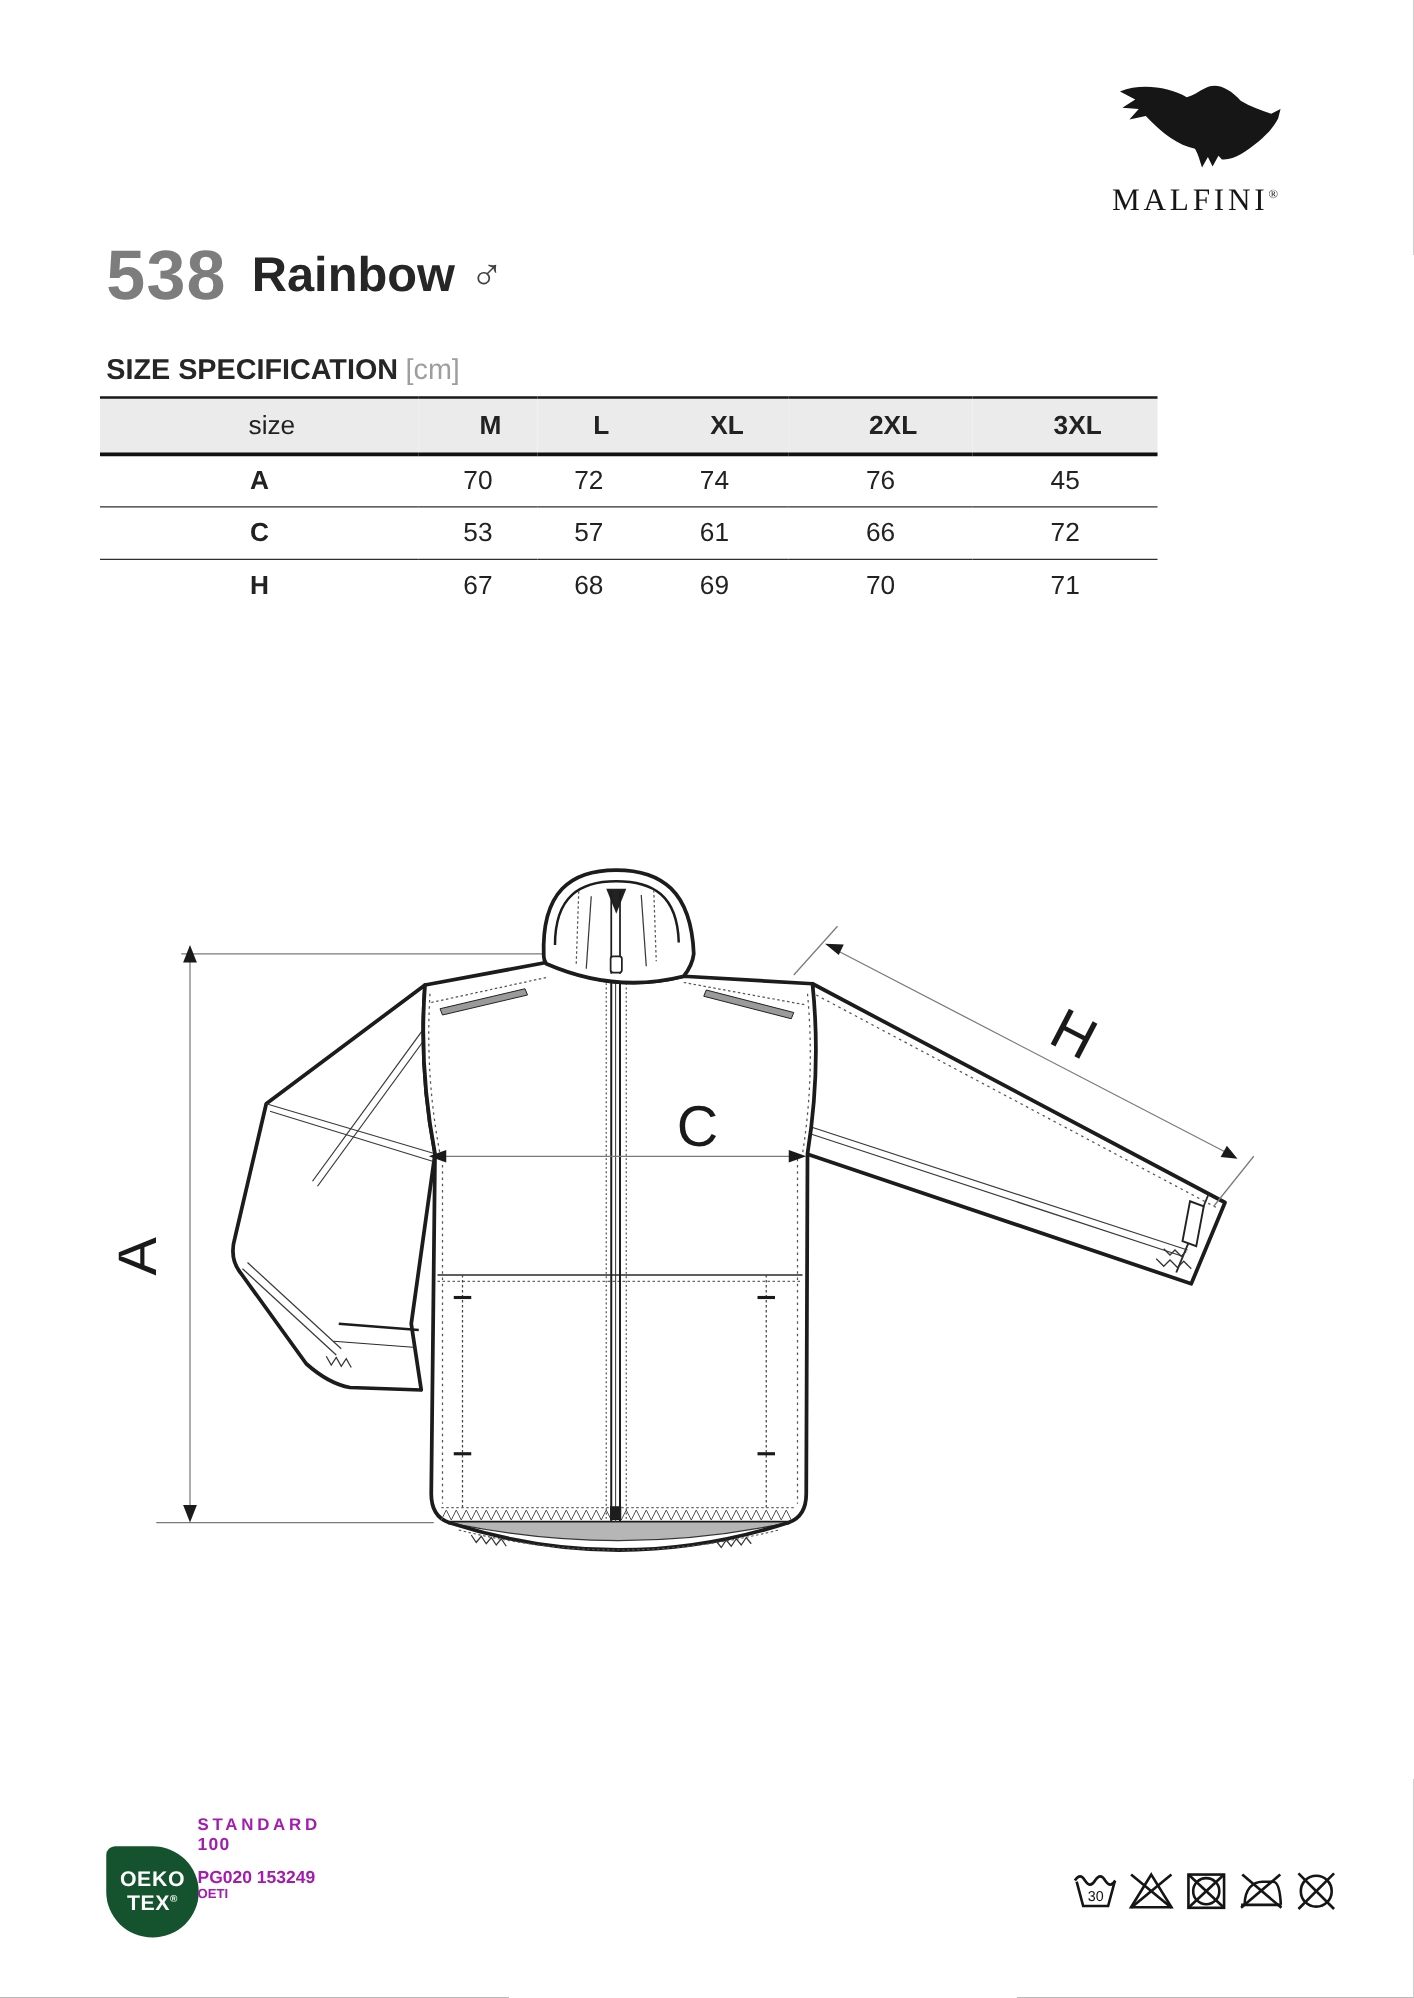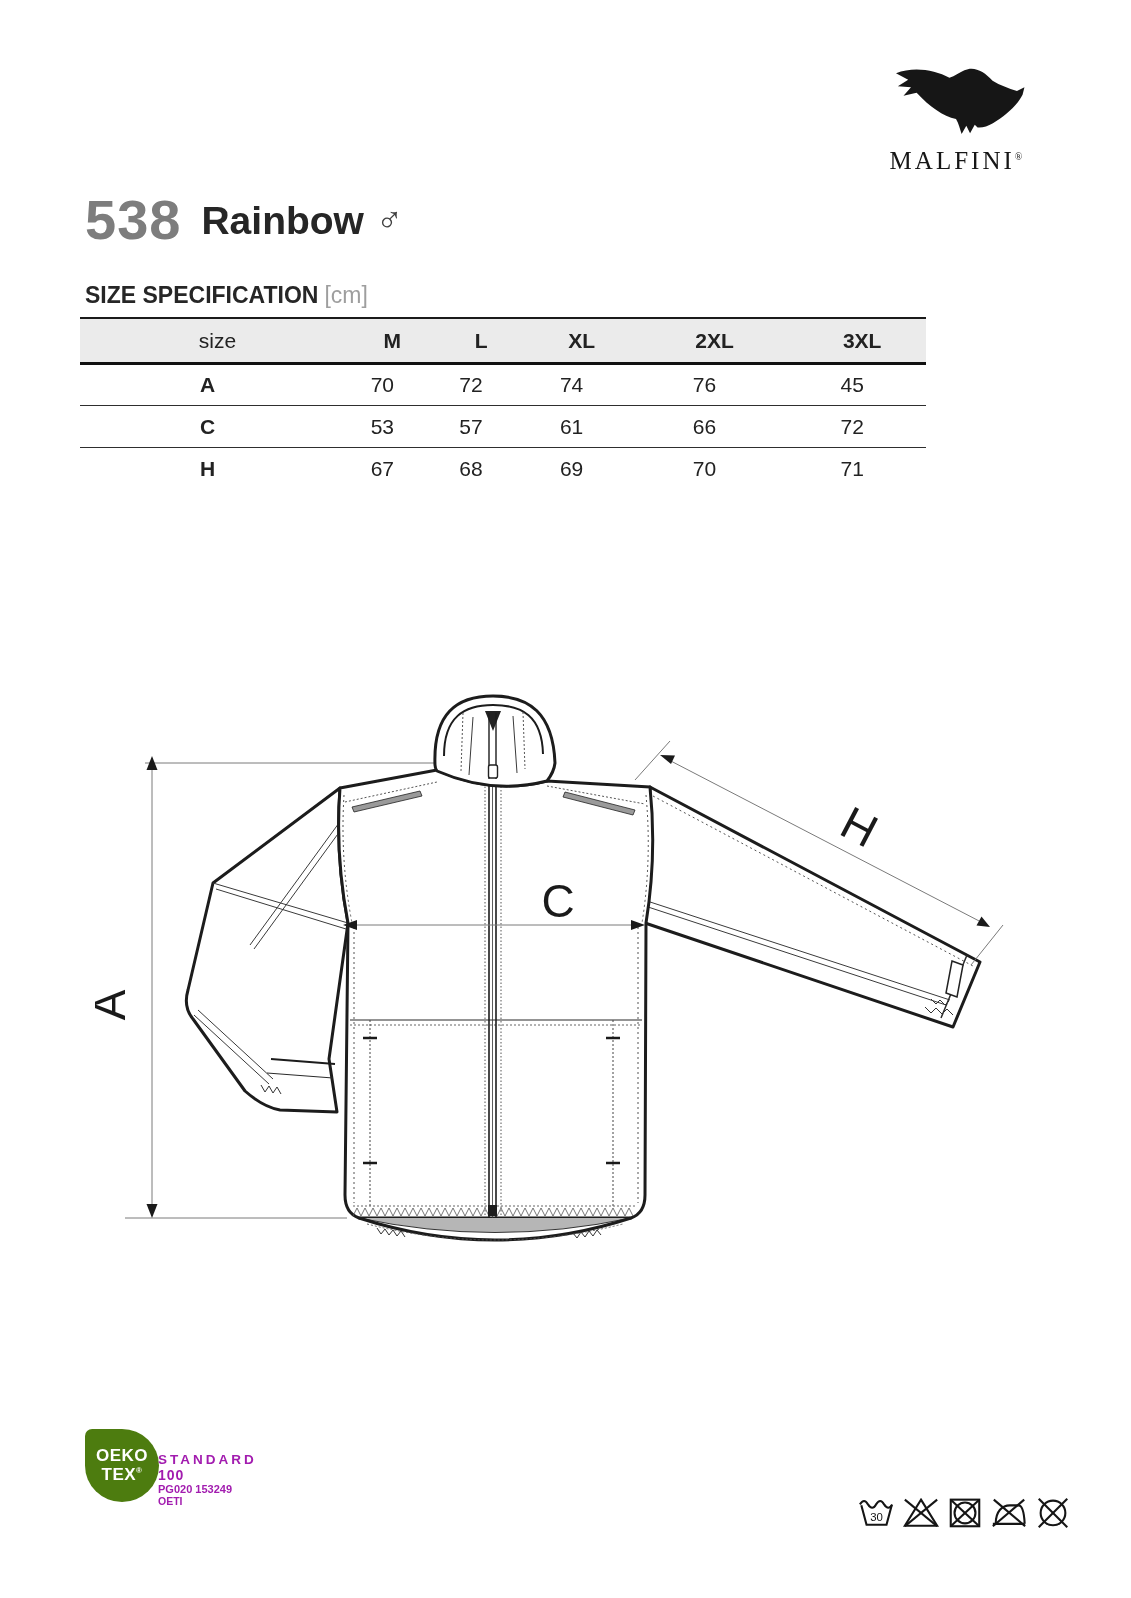"OEKO" .oeko-badge { background: #4d7c0f -> #14532d; top: 1429px -> 1477px }
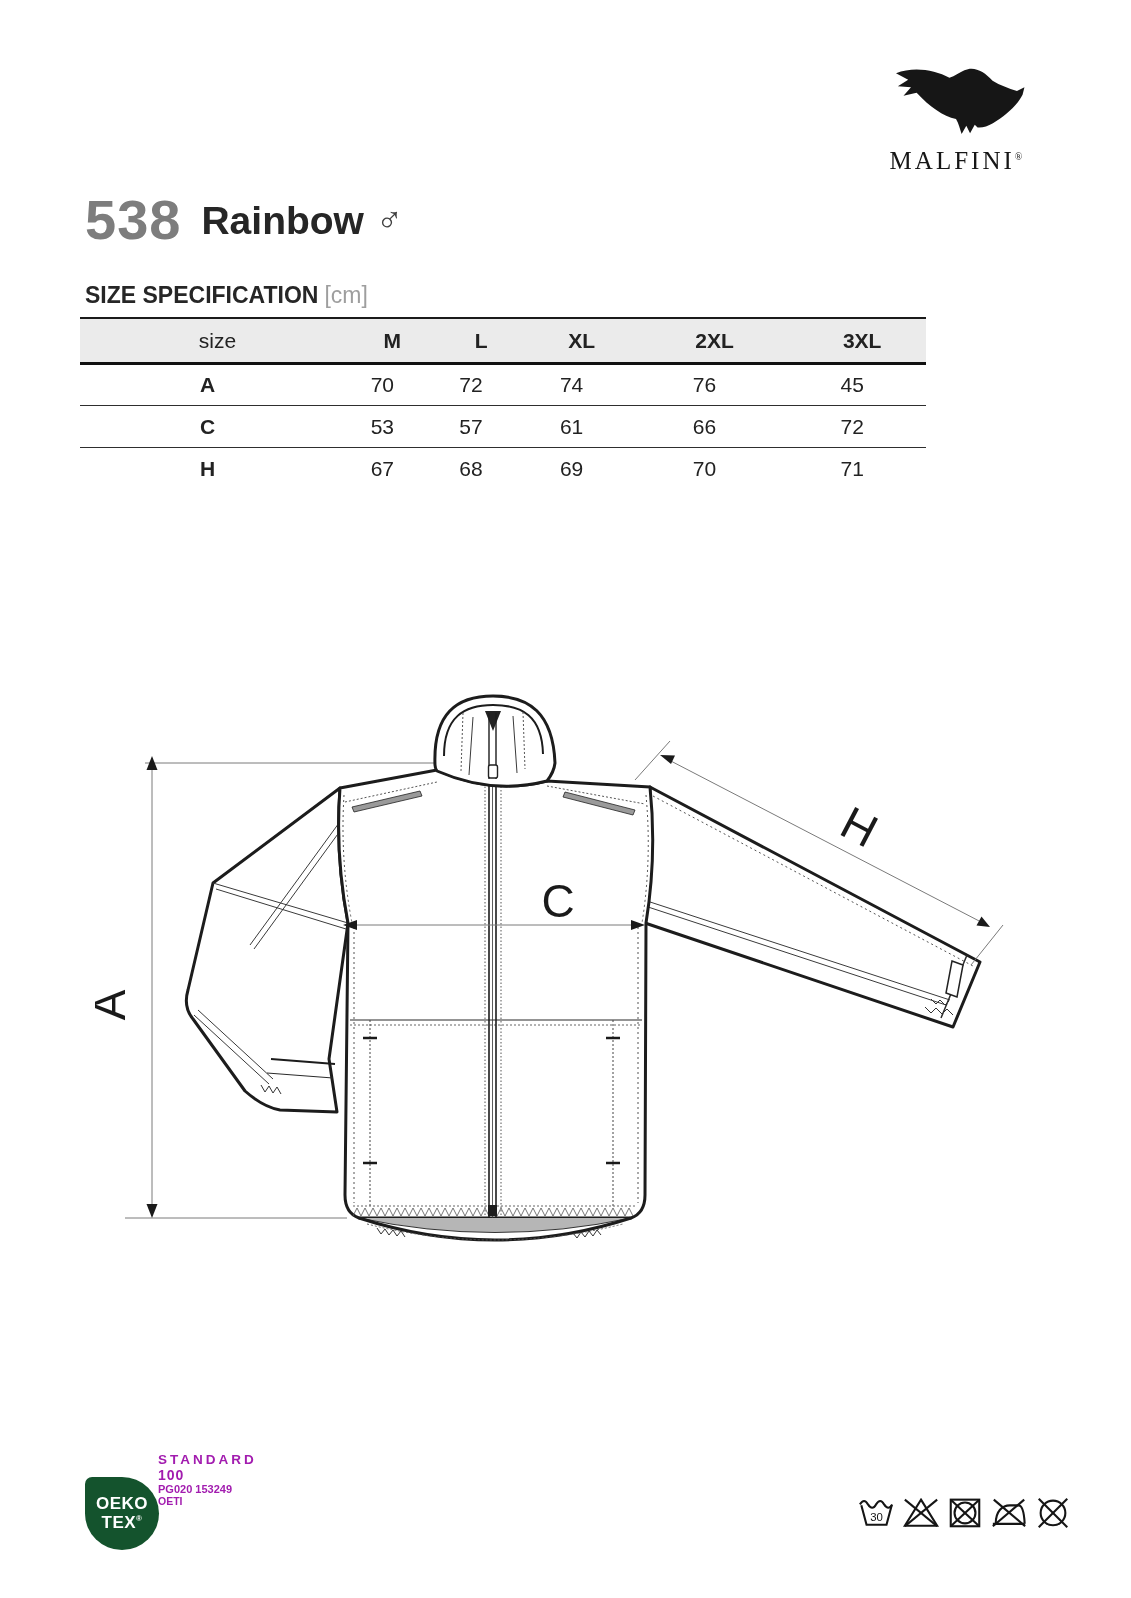"PG020 153249" .oeko-code { font-size: 11px -> 14px; margin-top: 0 -> 10px }
